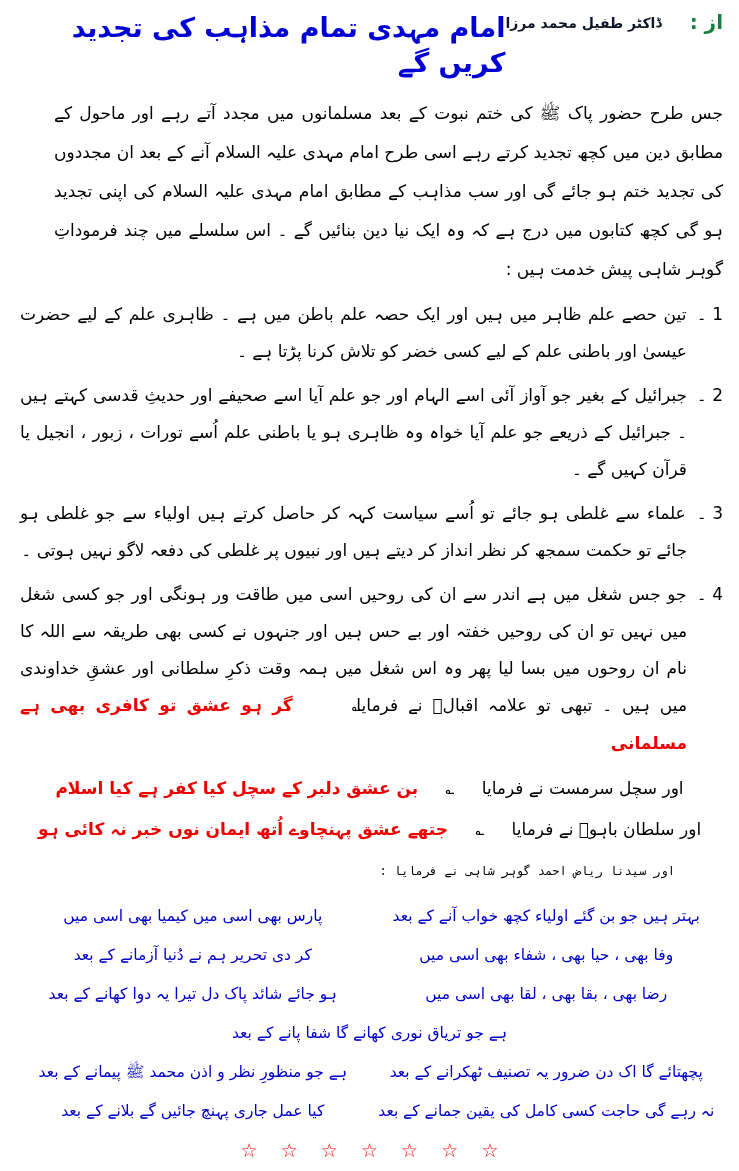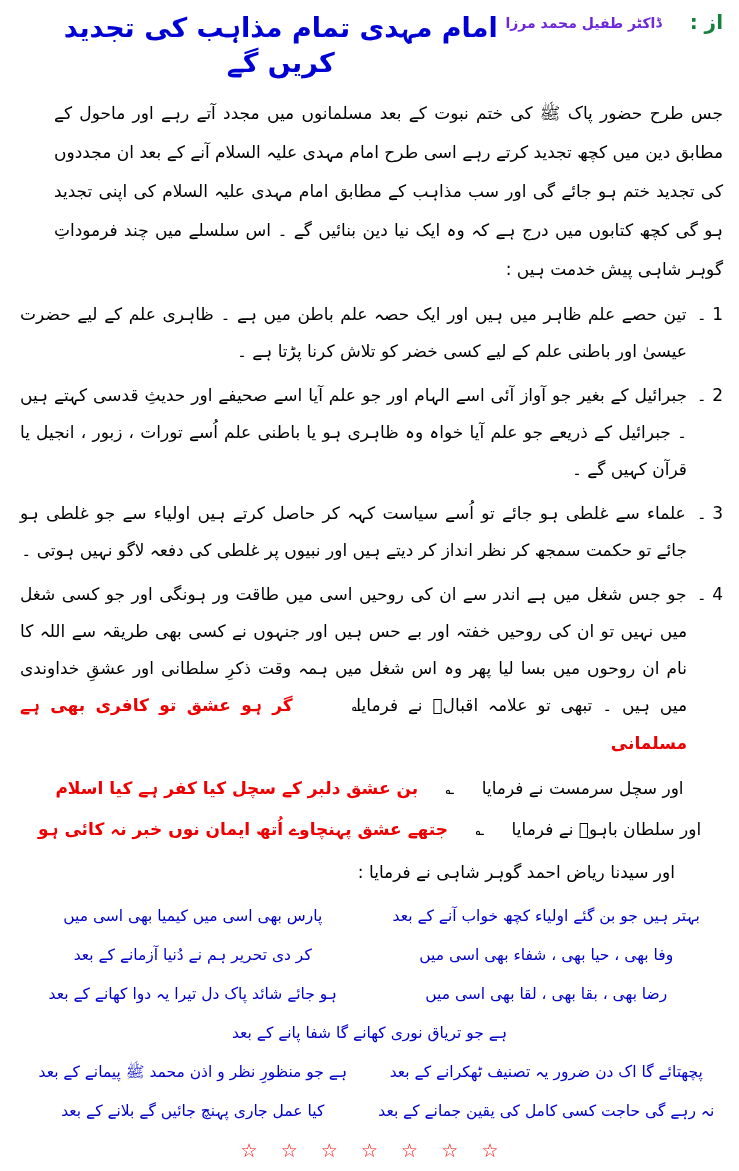"امام مہدی تمام مذاہب کی" .main-title { text-align: center -> right }
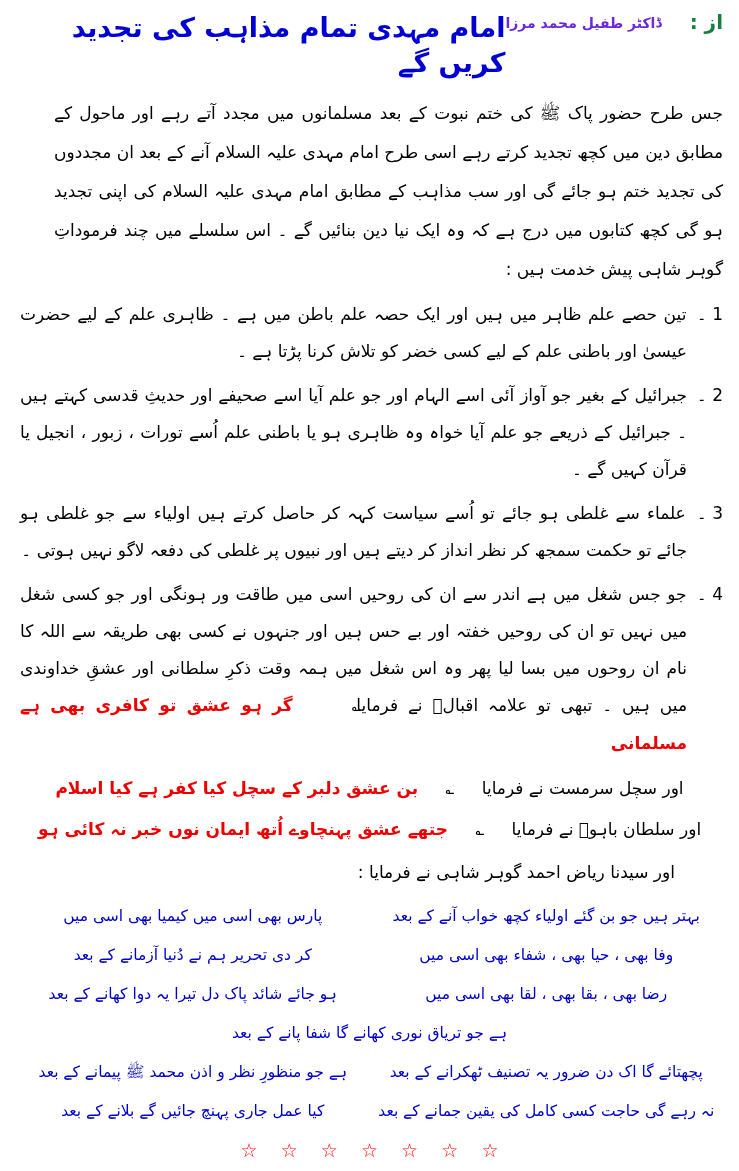"ڈاکٹر طفیل محمد مرزا" .author { color: #6d28d9 -> #0f172a }
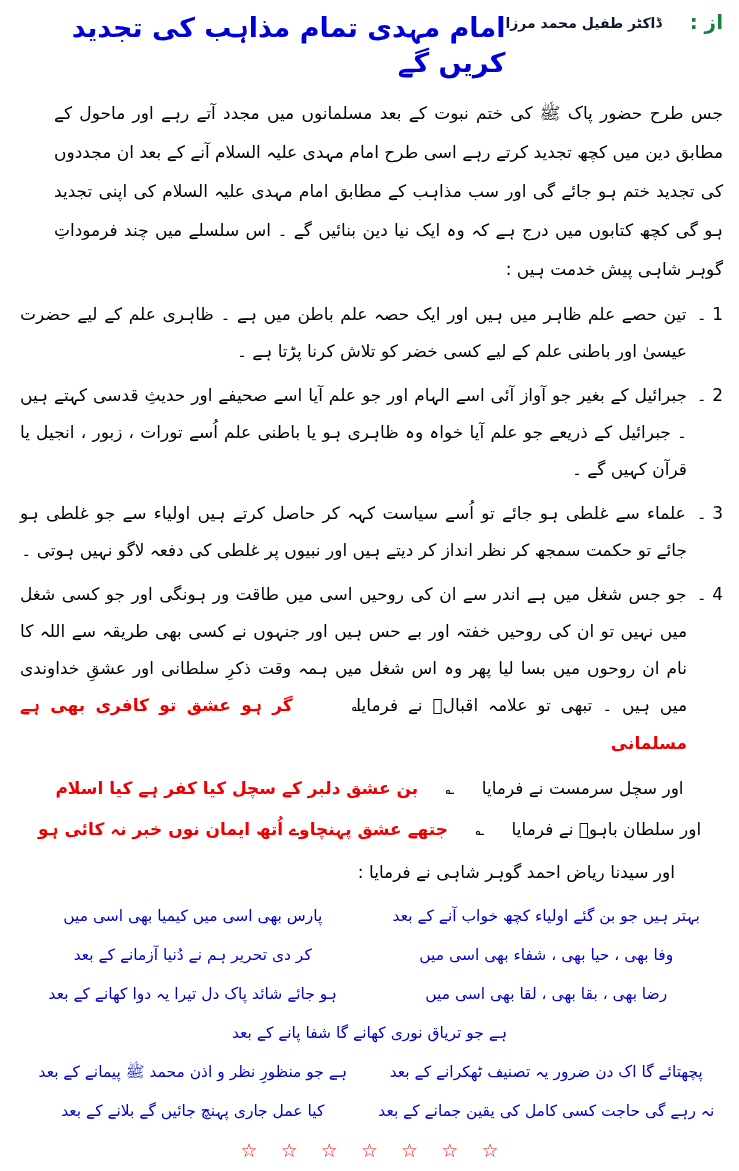"اور سیدنا ریاض احمد گوہر" .couplets-intro { font-family: none -> Liberation Mono, monospace; font-size: 17px -> 12px }
